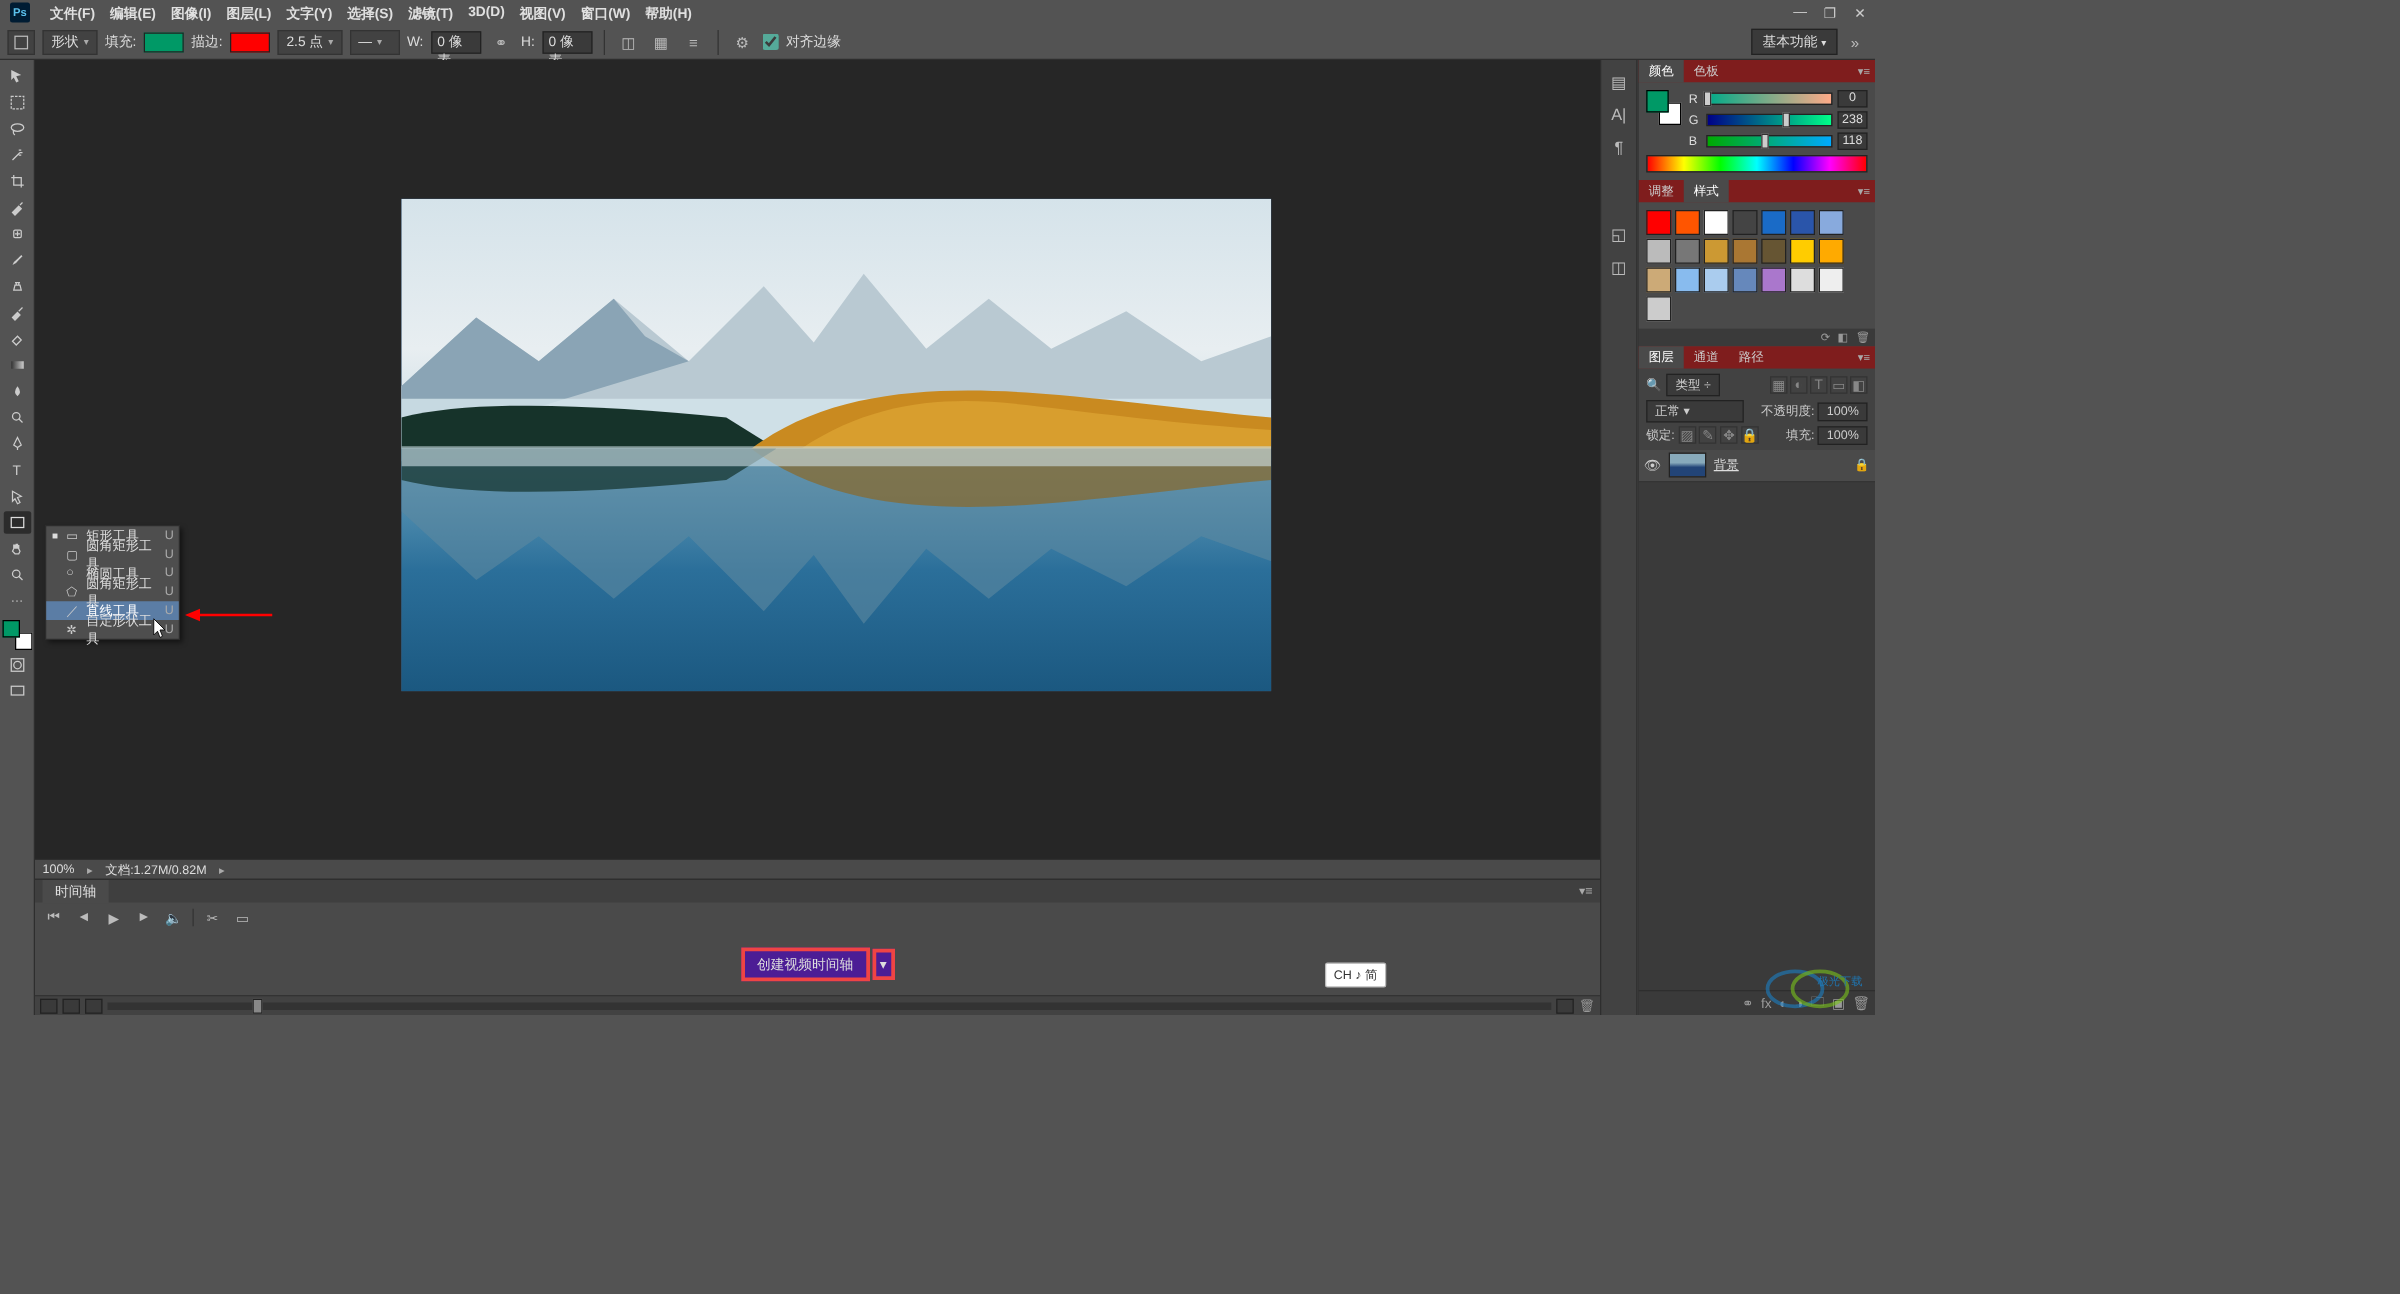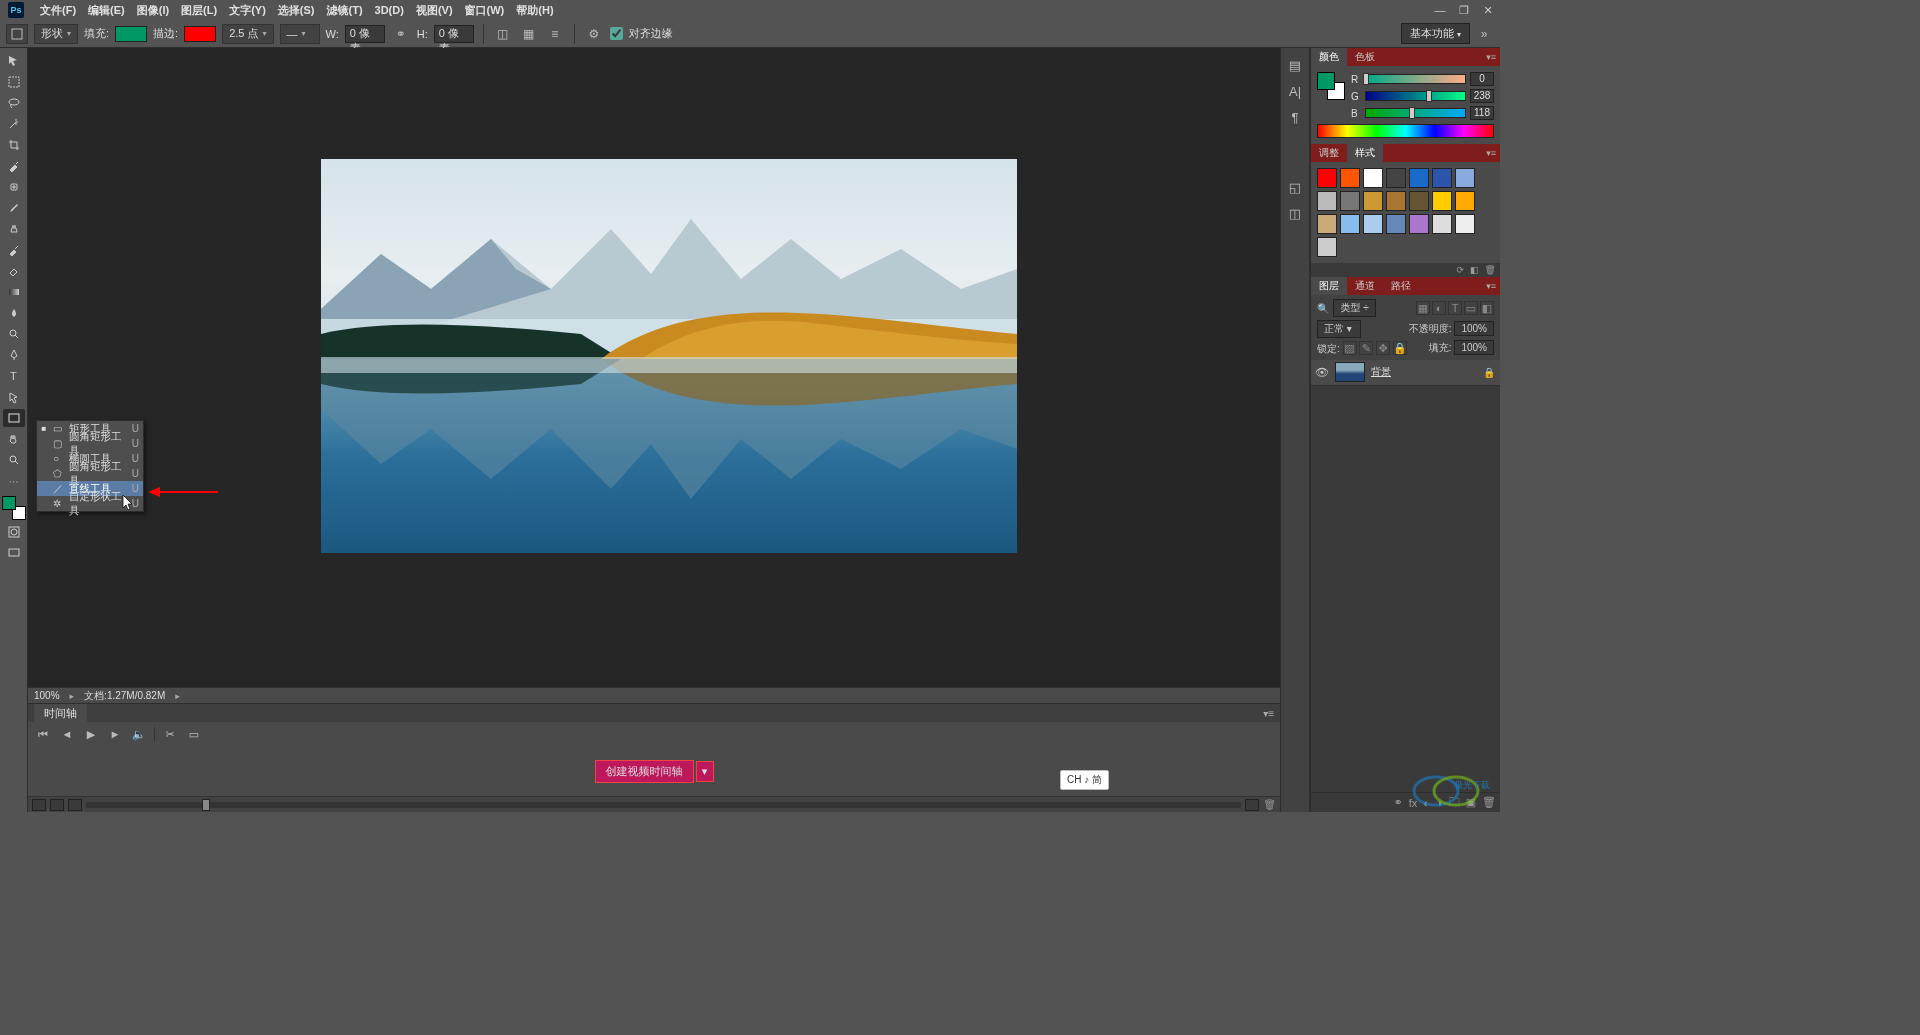"正常 ▾" span.osel { width: 44px -> 78px }
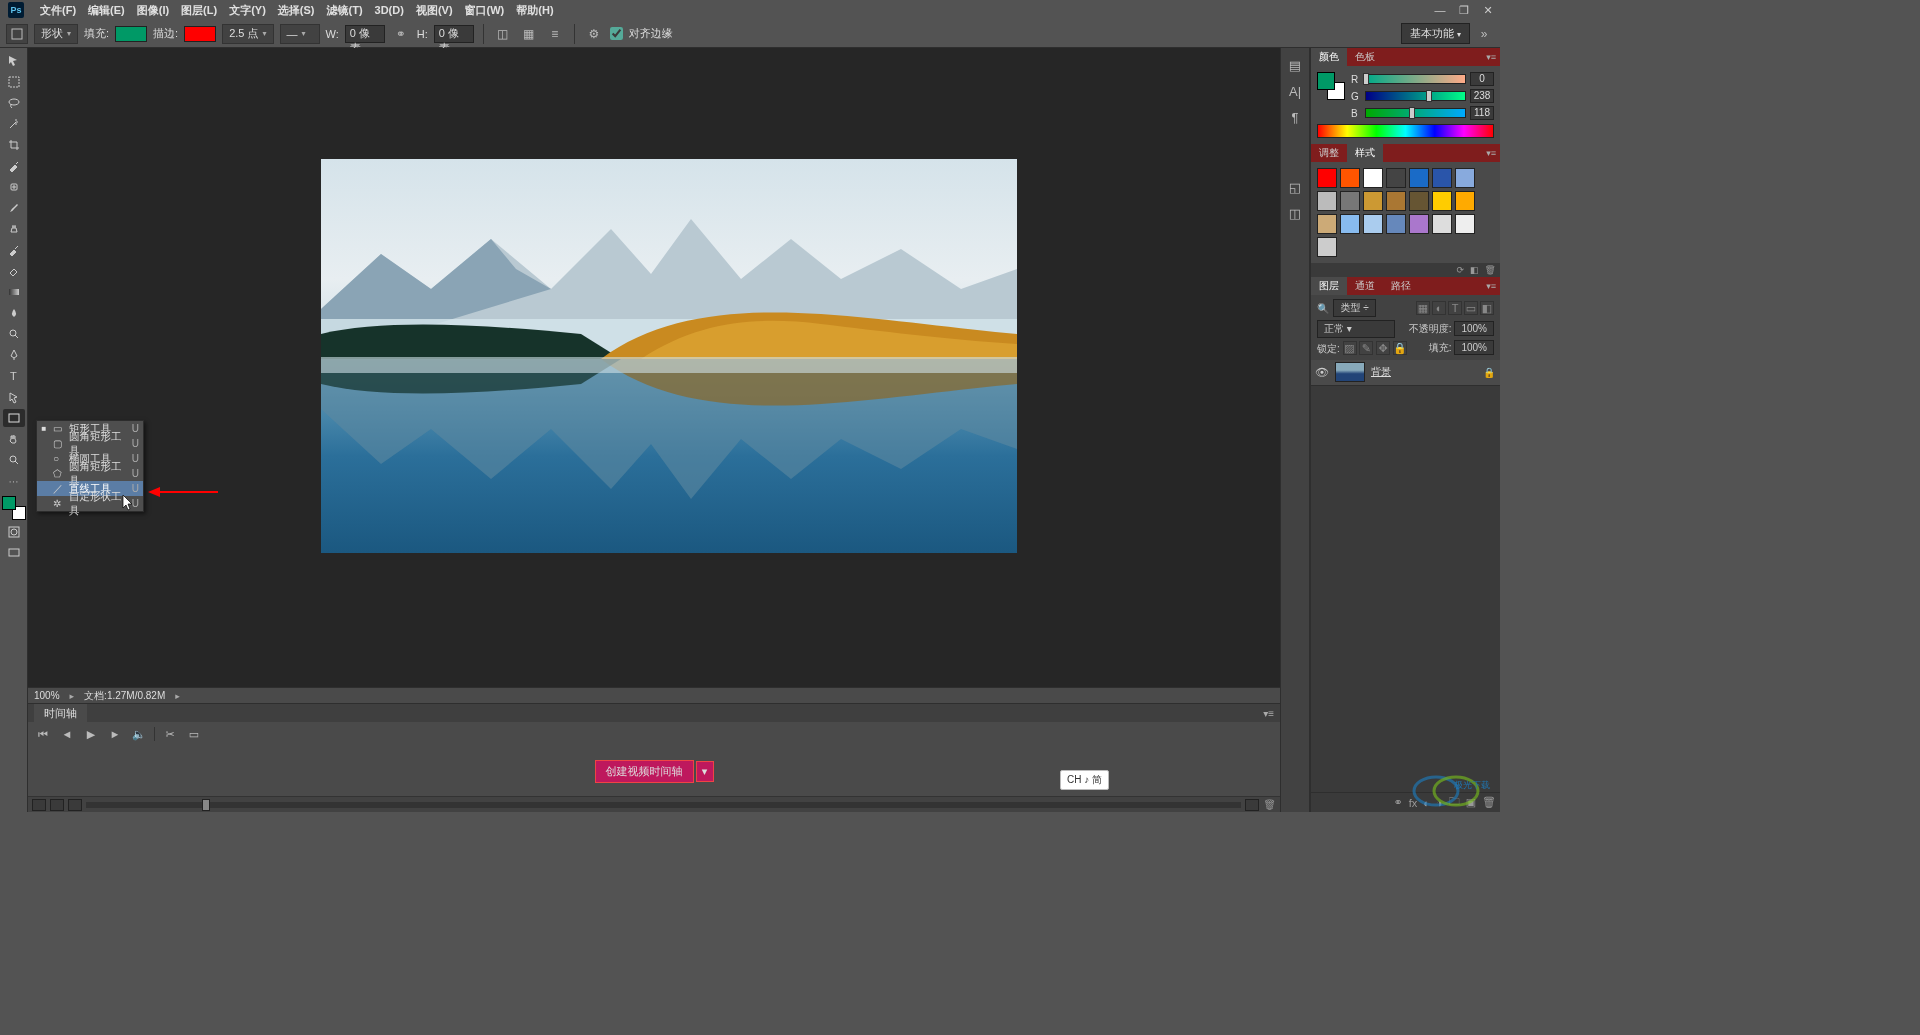"创建视频时间轴" .timeline .tl-btn { background: #be185d -> #4c1d95; border: 1px solid #ef4444 -> 3px solid #ef4444 }
